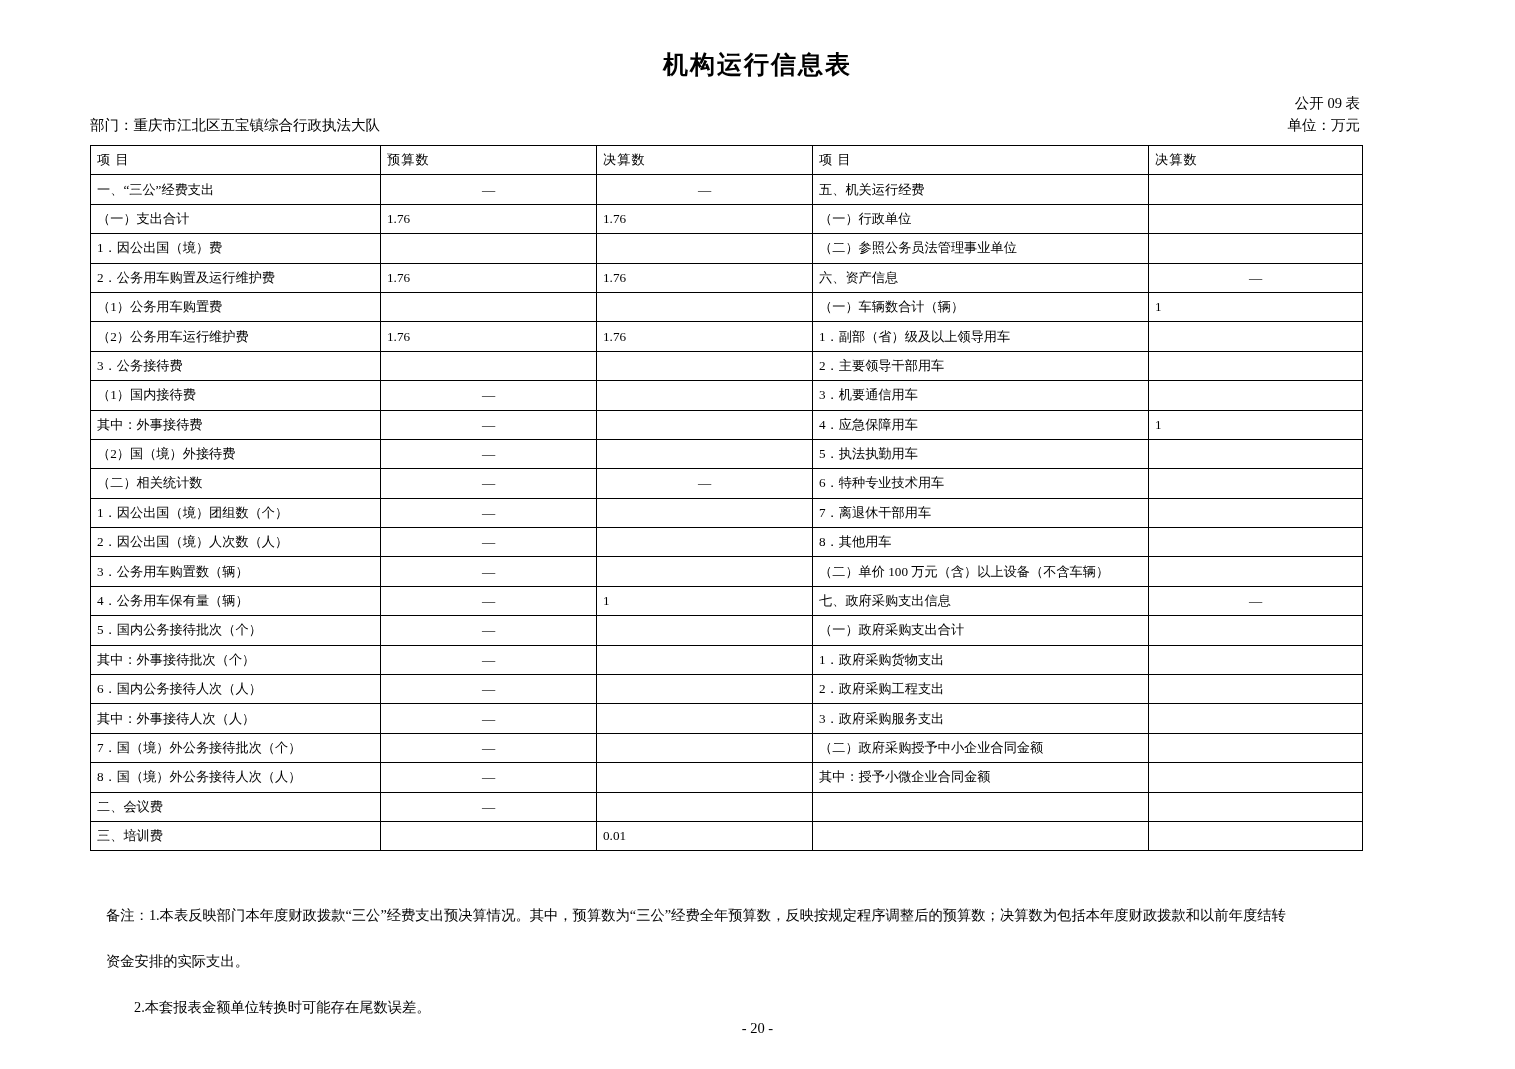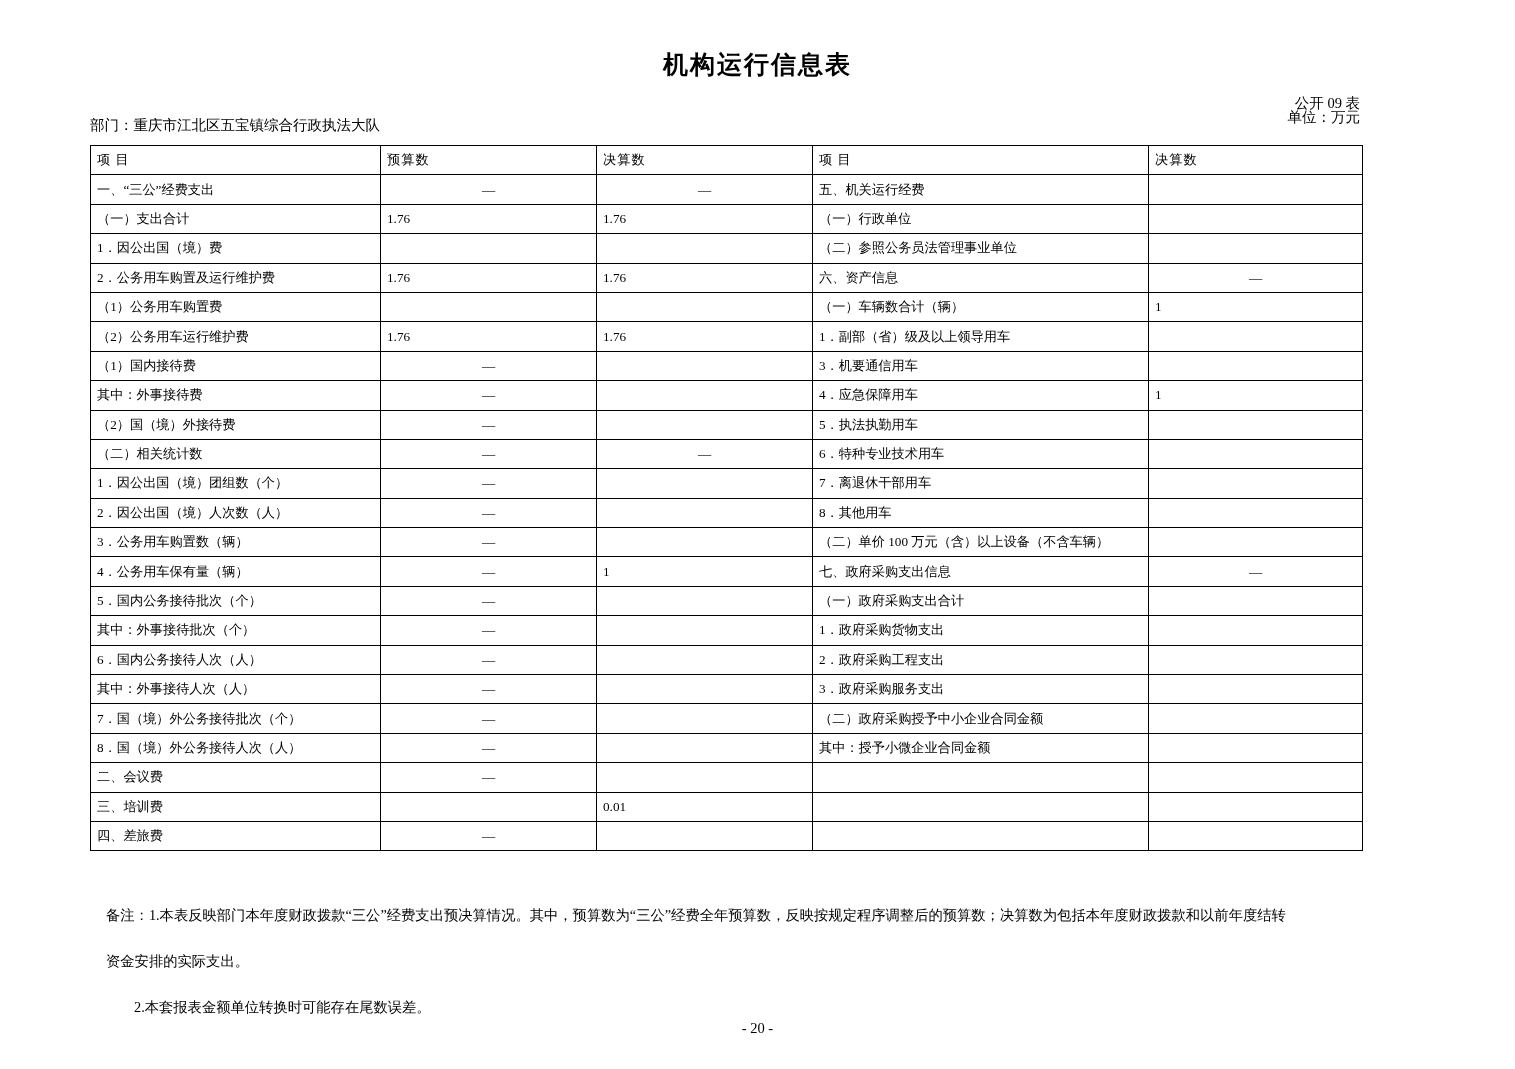"单位：万元" .meta-unit { top: 106px -> 114px }
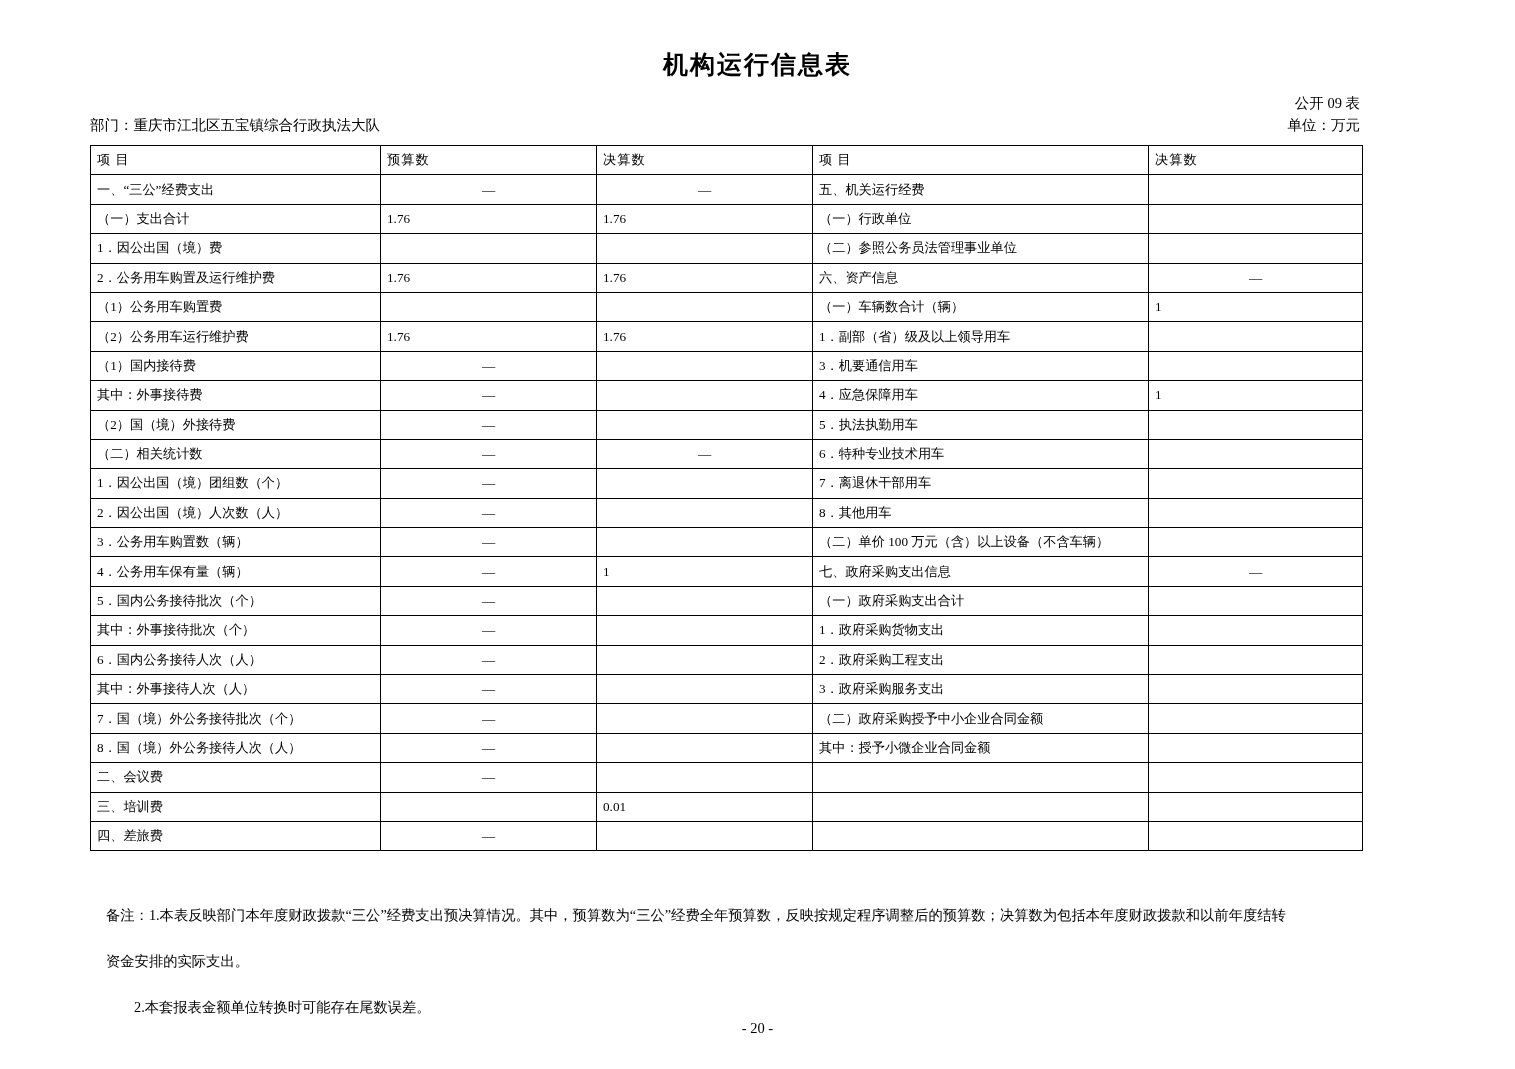"3．公务接待费" tr { html: none -> <tr> <td>3．公务接待费</td> <td></td> <td></td> <td>2．主要领导干部用车</td> <td></td> </tr> }
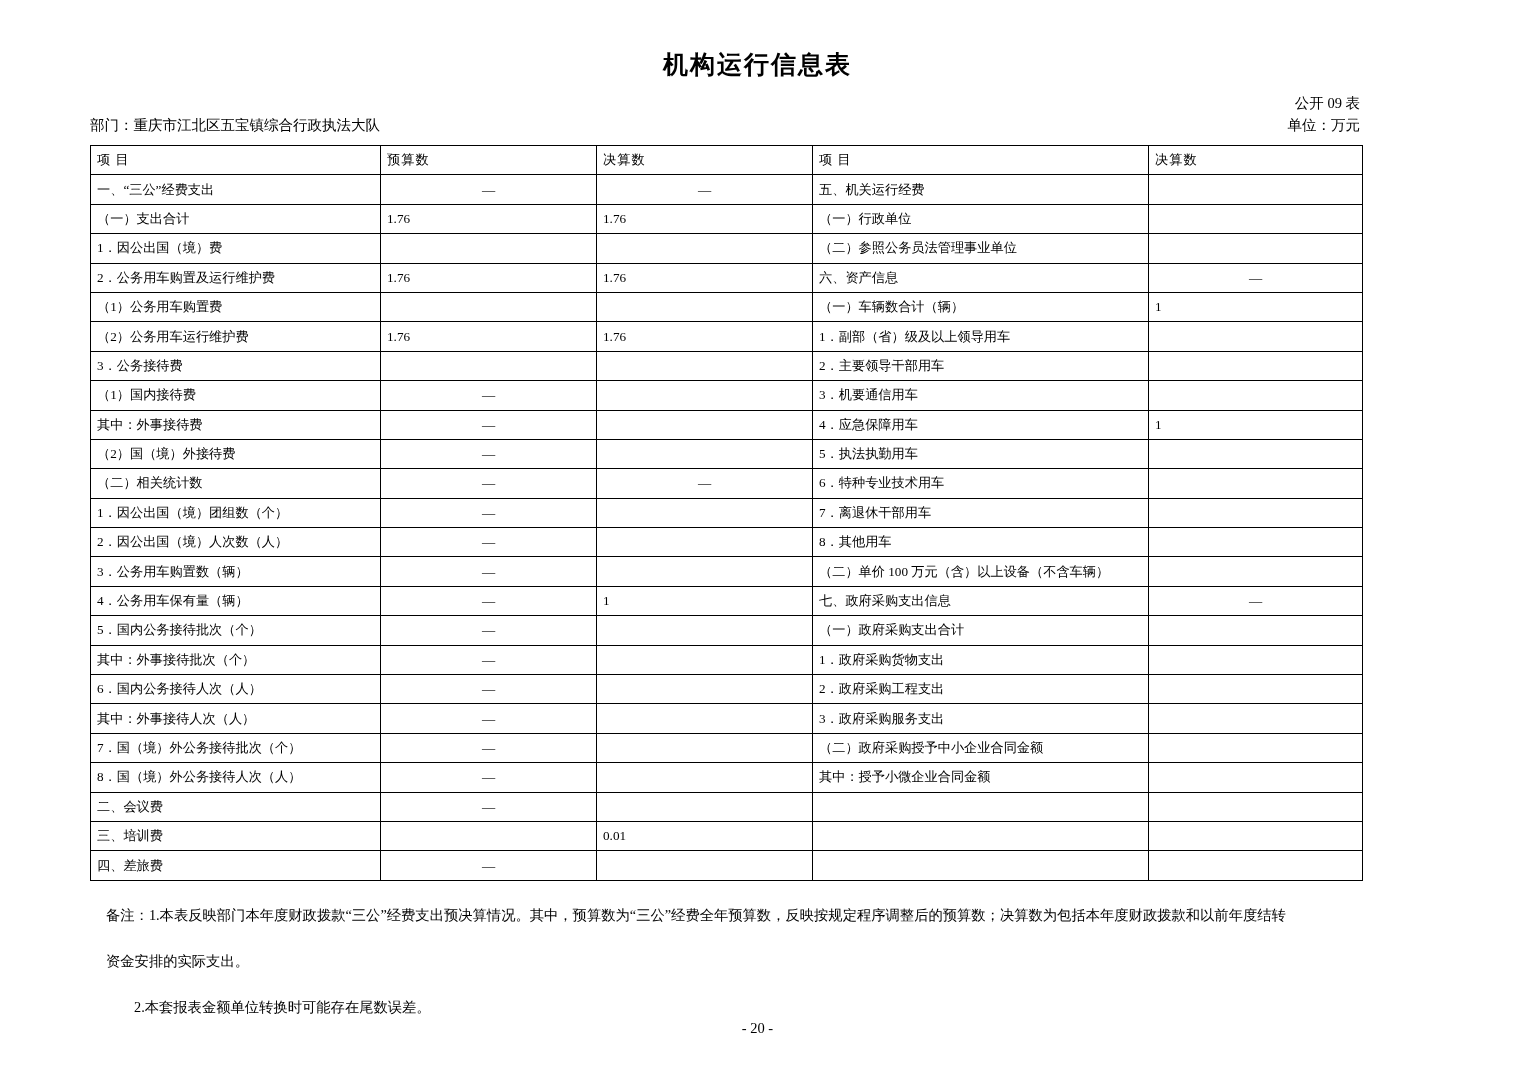"四、差旅费" tr { html: <tr> <td>四、差旅费</td> <td>—</td> <td></td> <td></td> <td></td> </tr> -> none }
